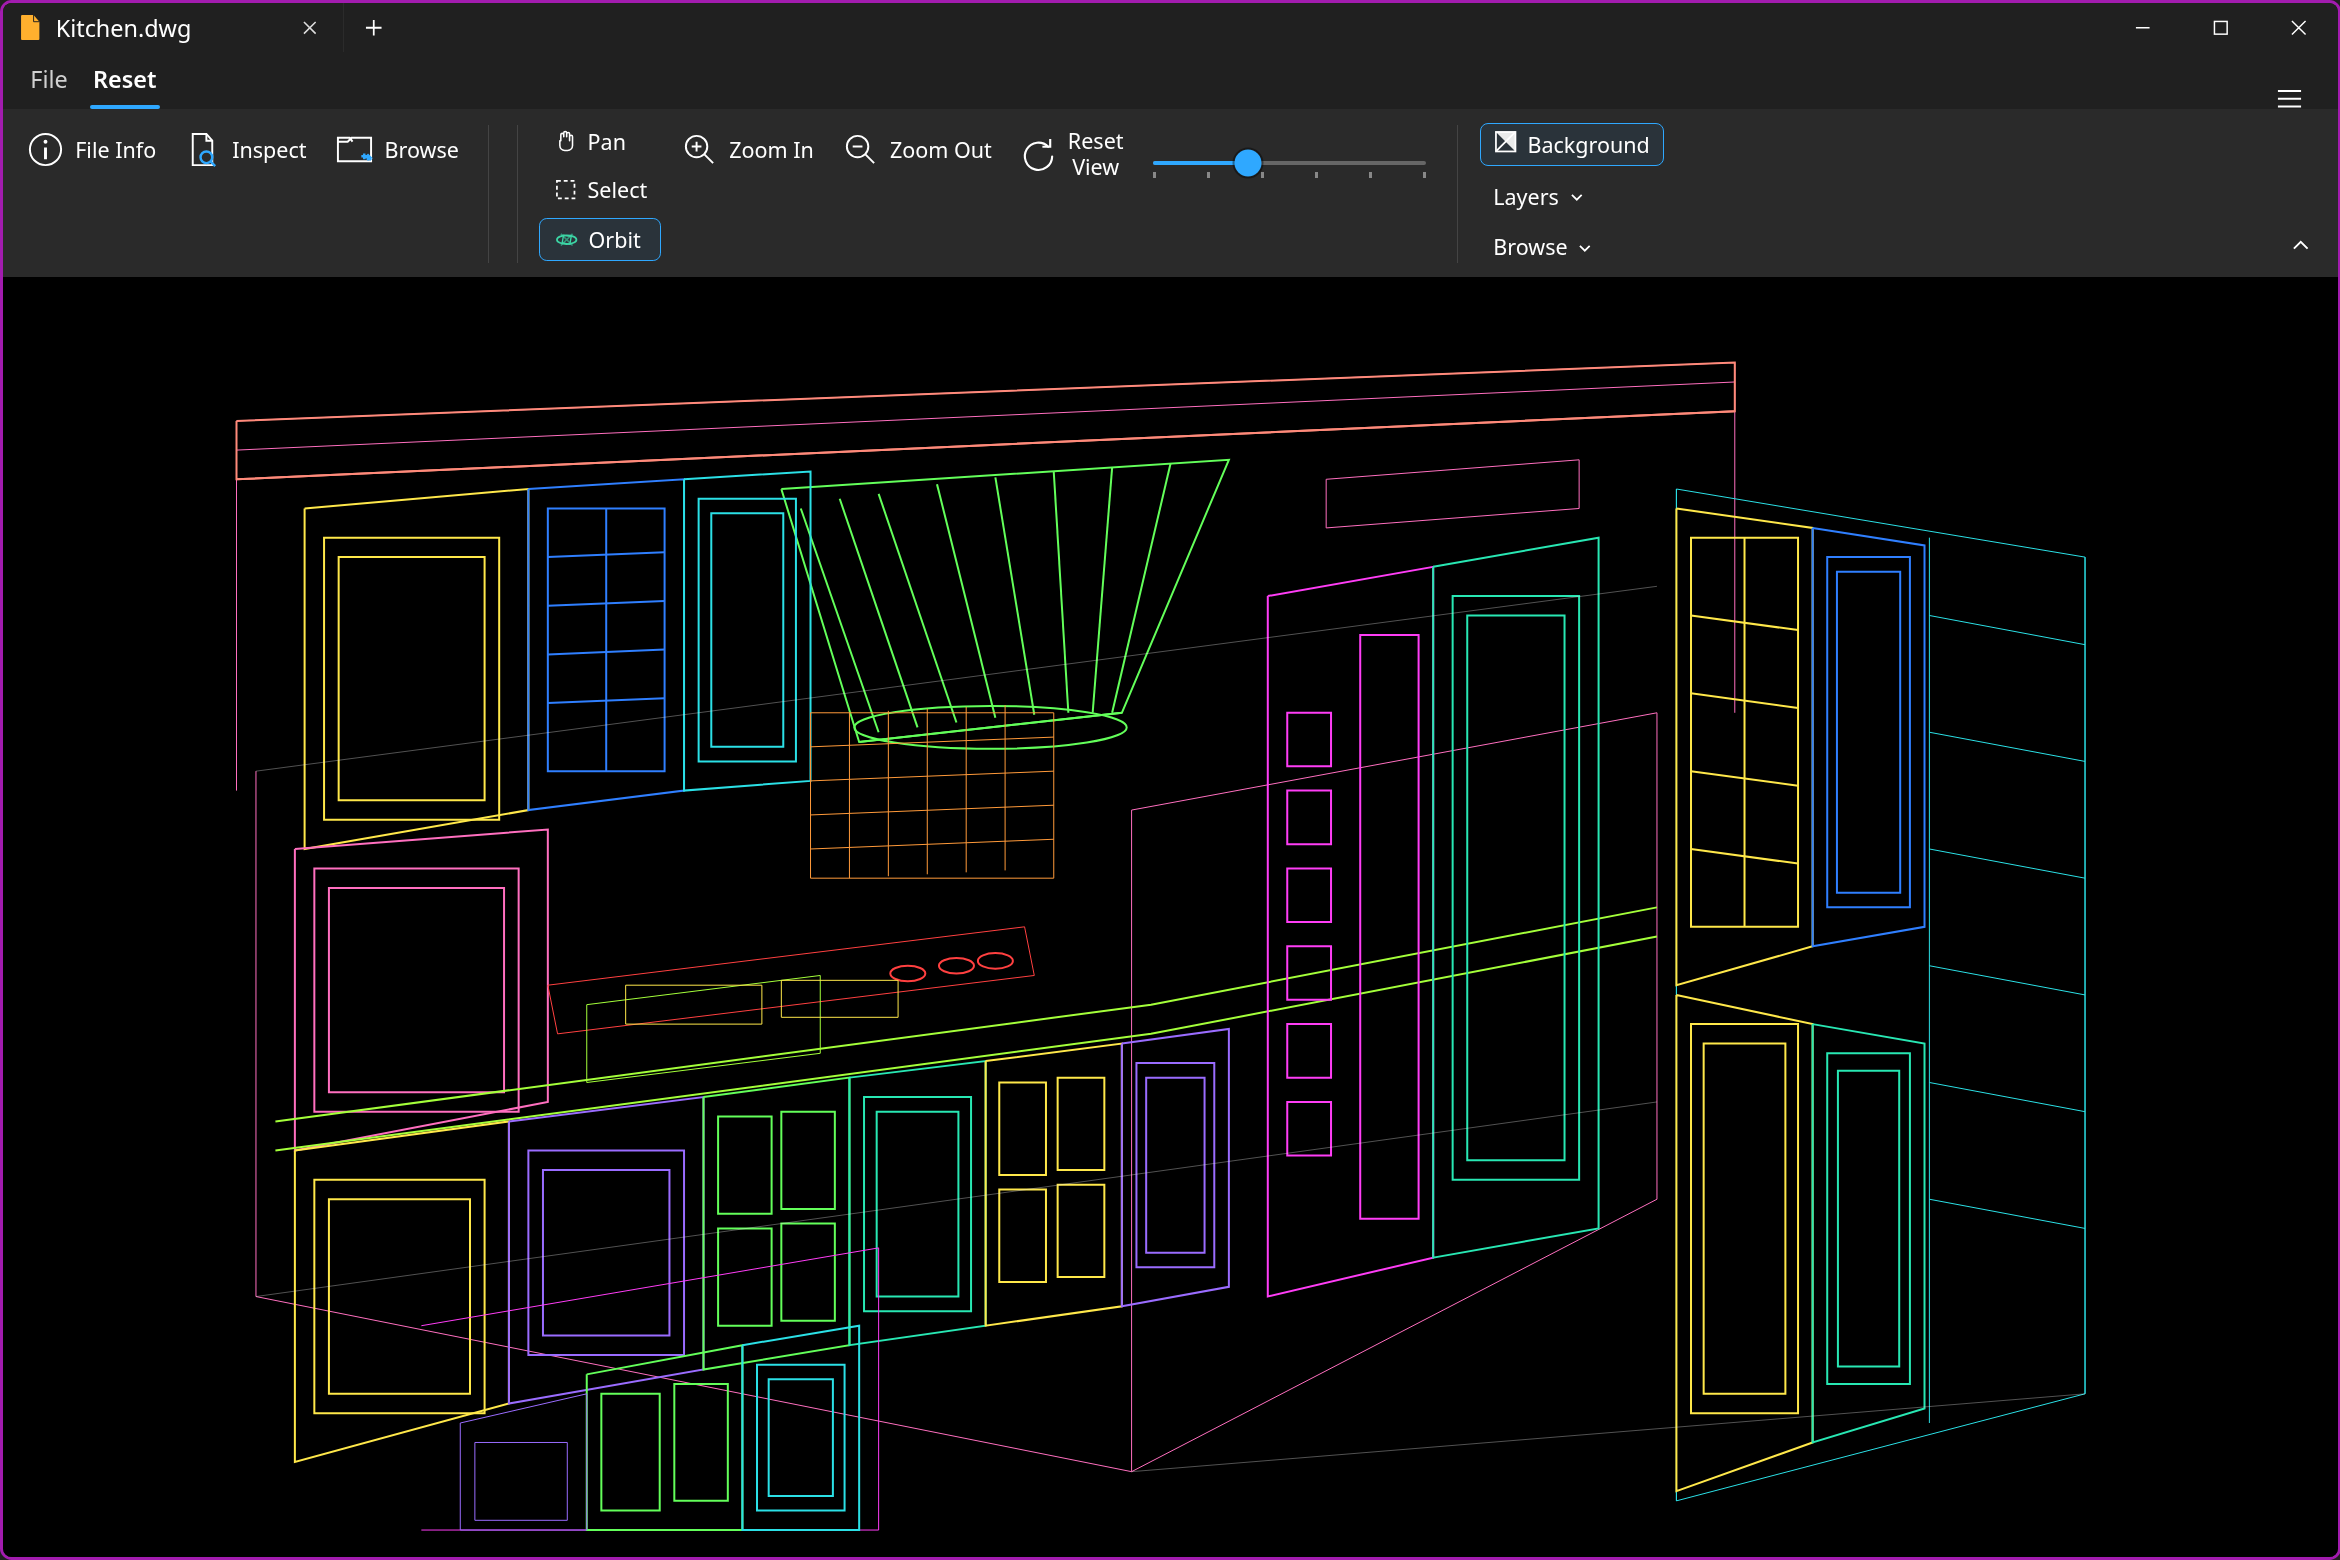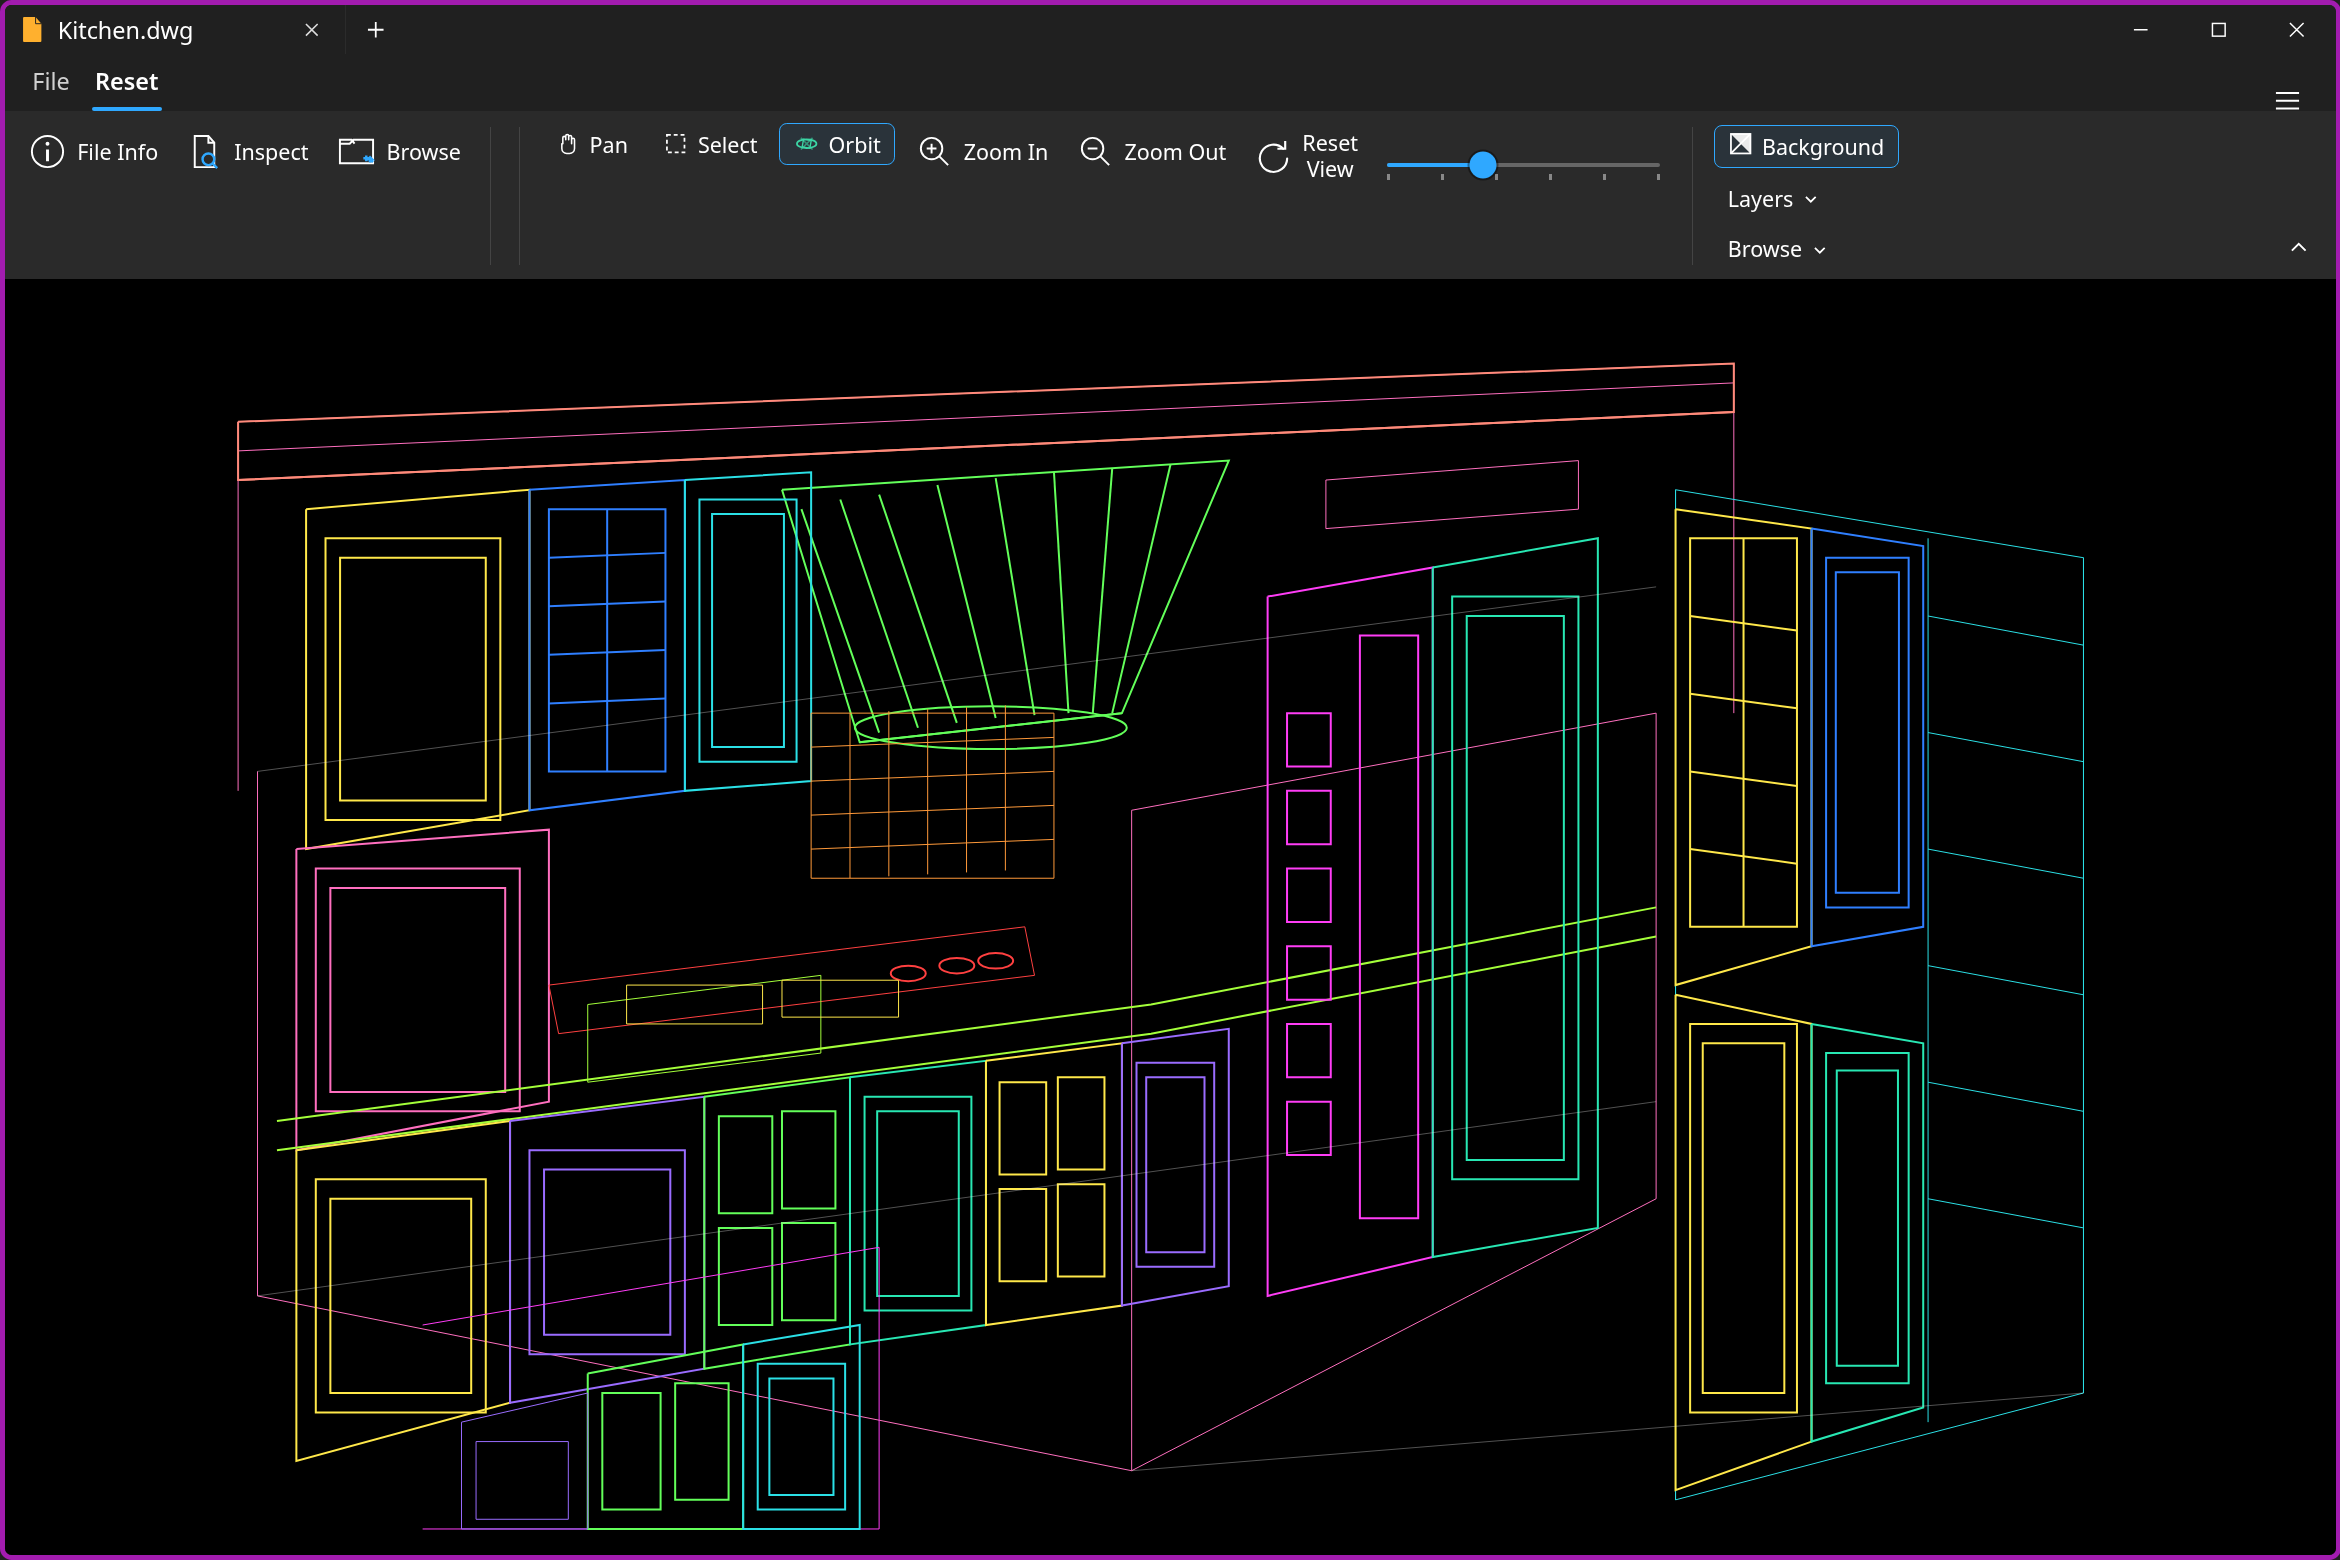"Kitchen.dwg" .window { border: 5px solid #a21caf -> 3px solid #a21caf }
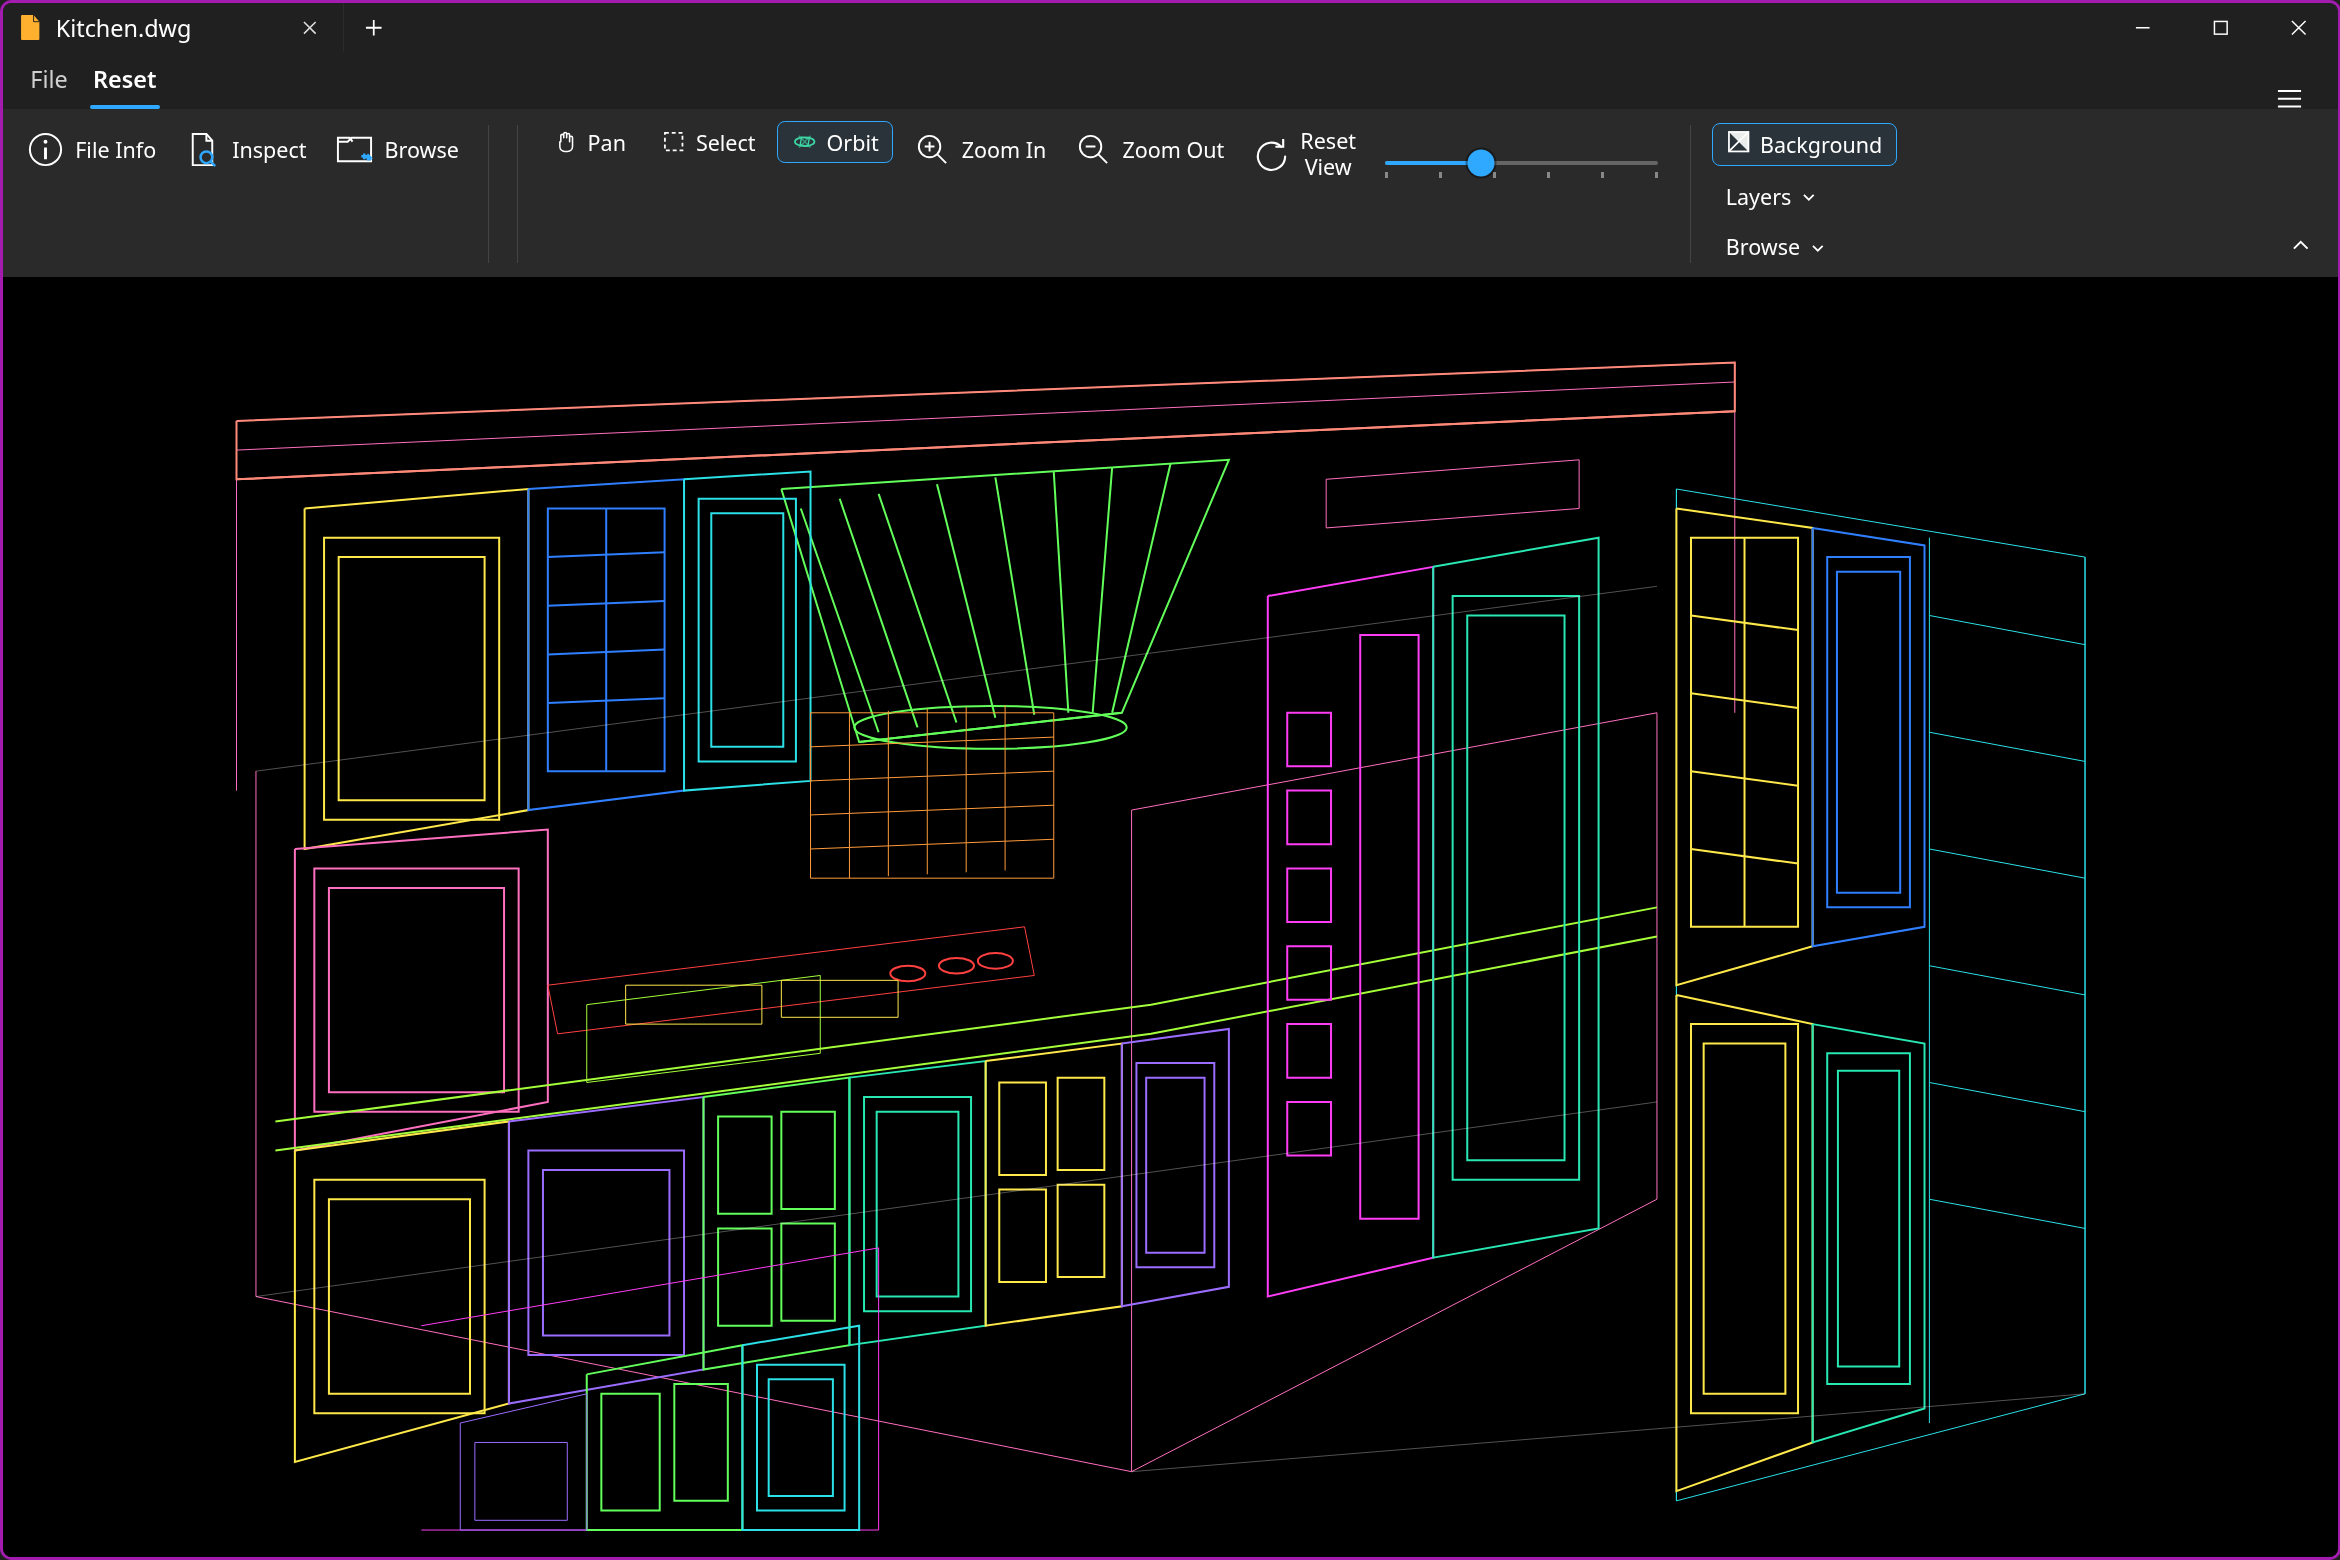"Pan" .small-col { flex-direction: row -> column }
